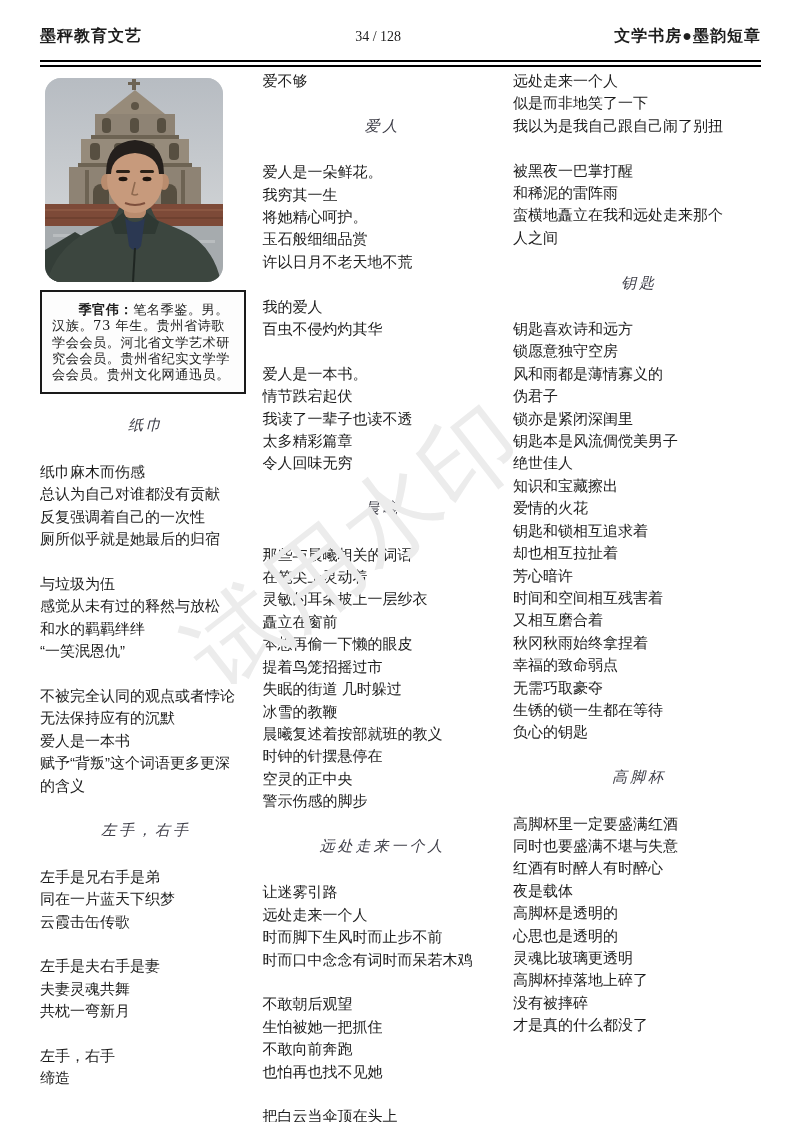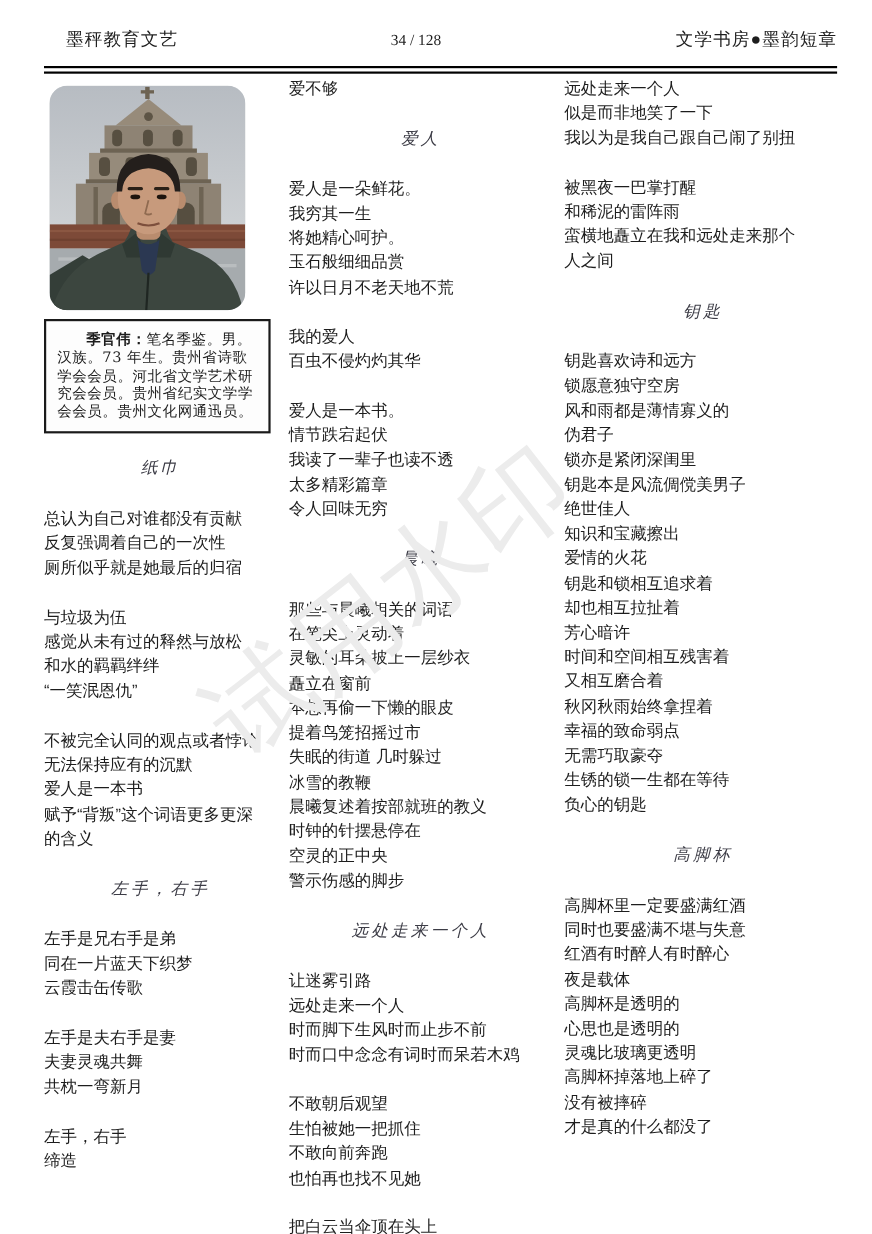"墨秤教育文艺" .header .h-left,.header .h-right { font-weight: normal -> bold; margin-left: 20px -> none }
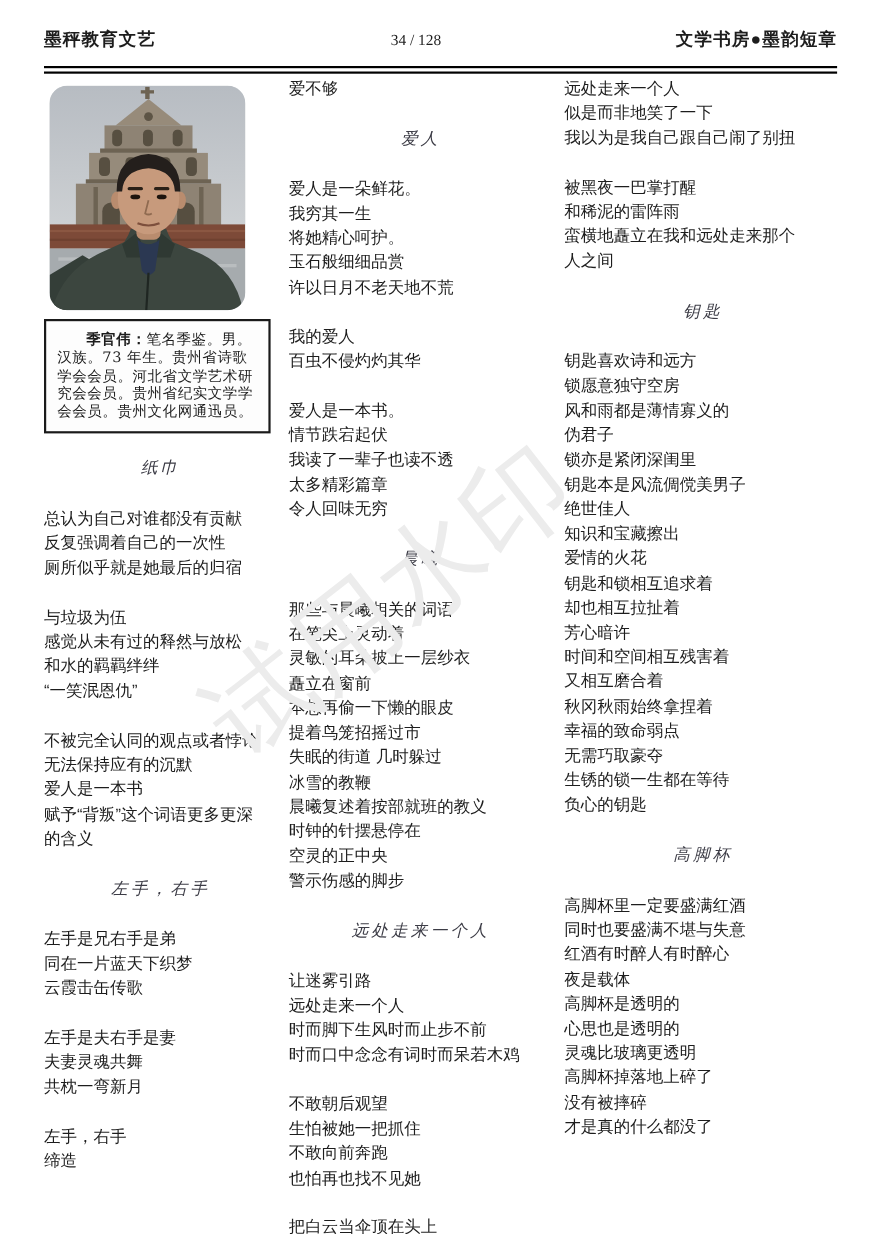"纸巾麻木而伤感" div.line { html: none -> <div>纸巾麻木而伤感</div> }
